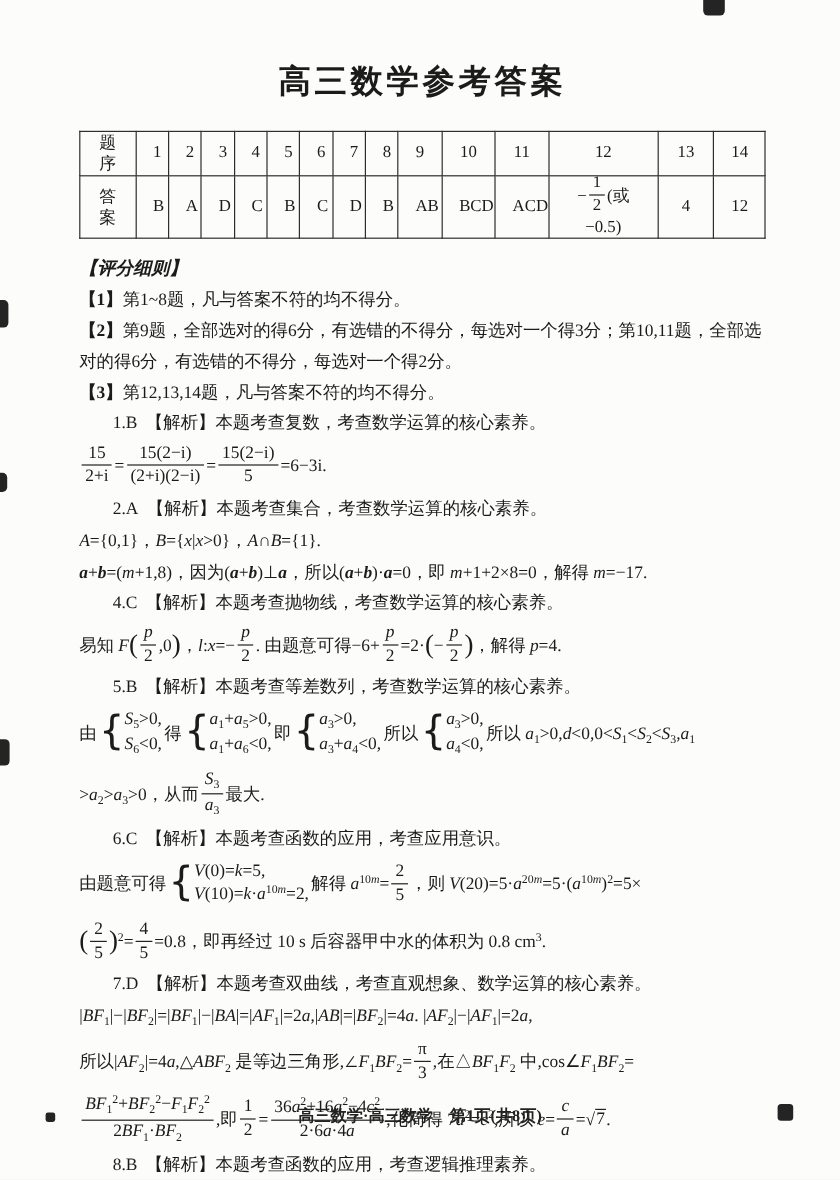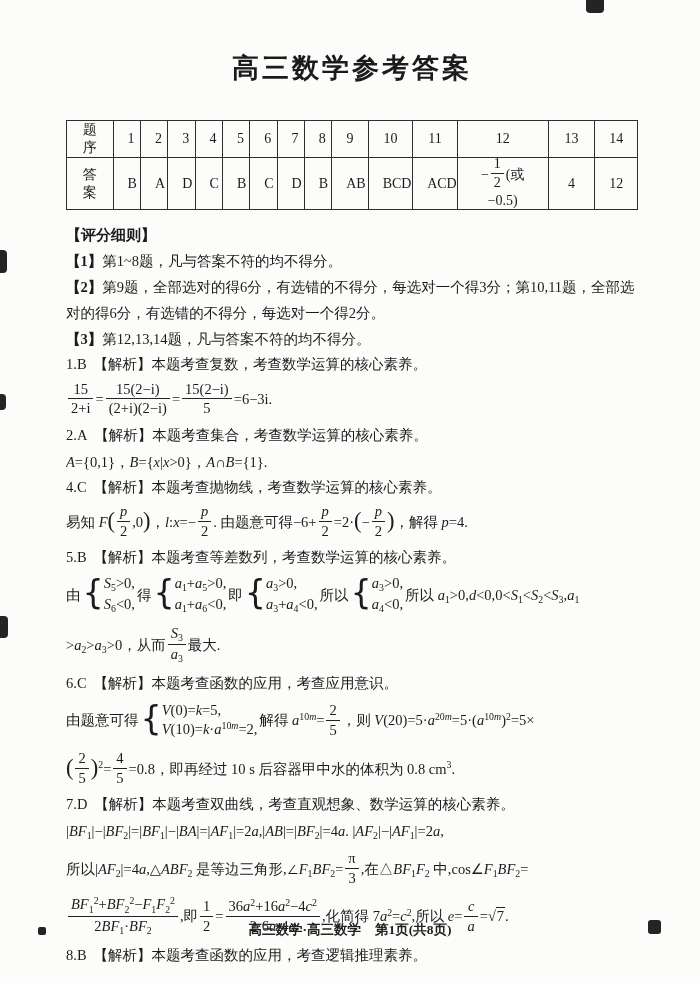"高三数学参考答案" .title { margin-bottom: 34px -> 23px }
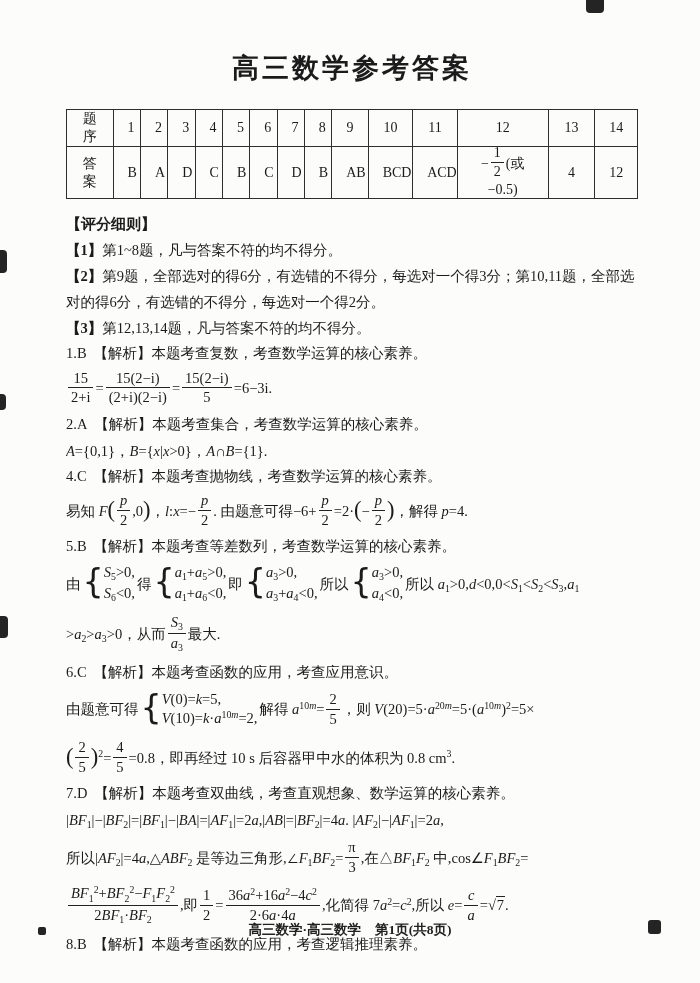"【评分细则】" .section-head { font-style: none -> italic }
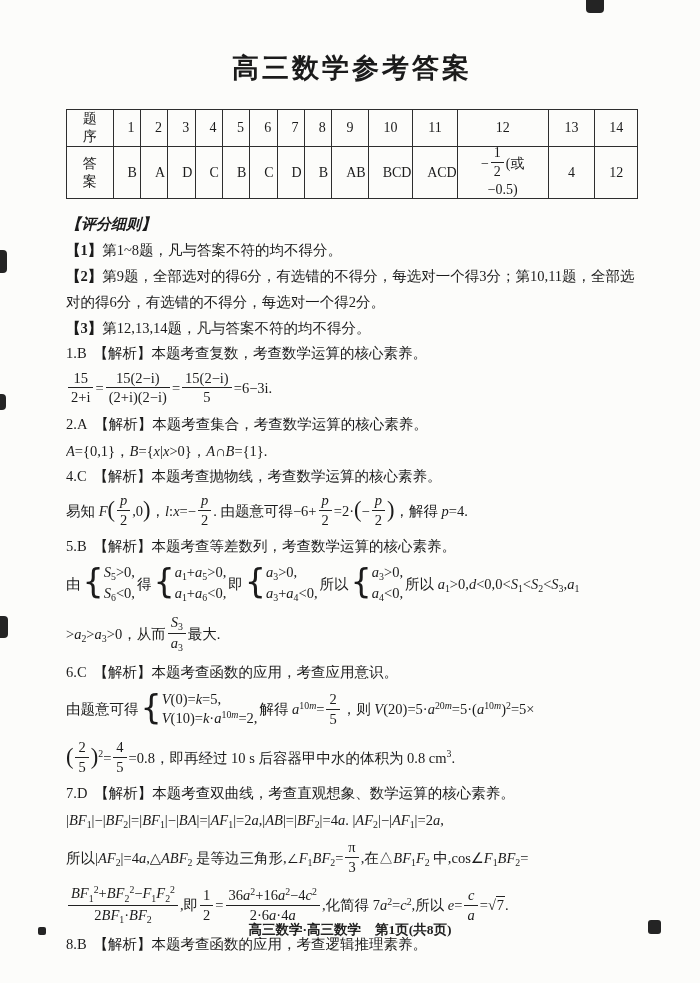"1.B" .sol-head .num { margin-left: none -> 28px }
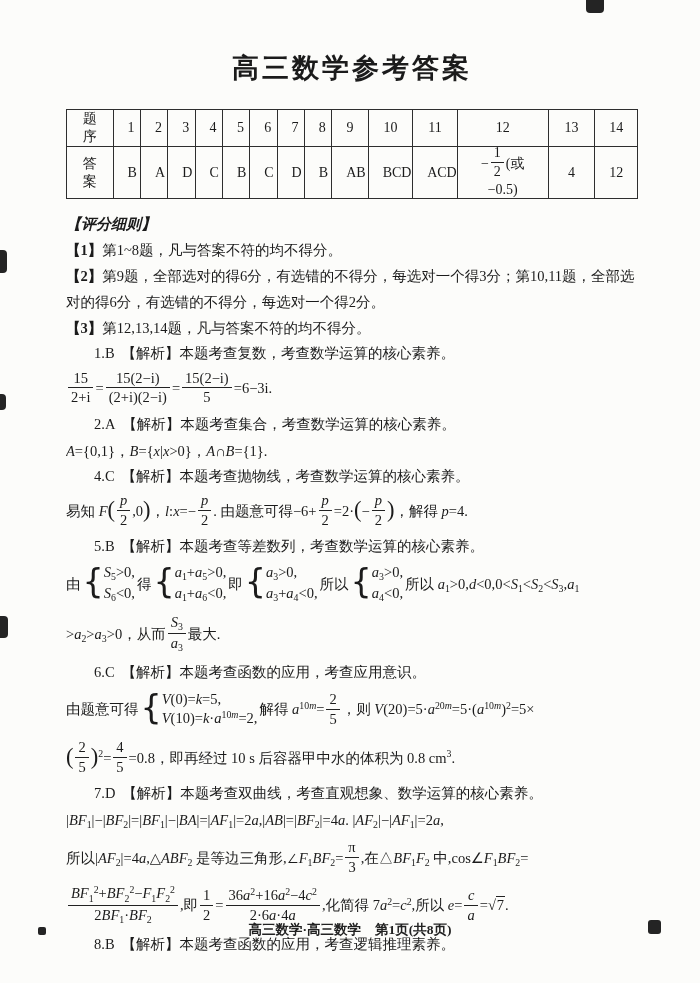"a+b=(m+1,8)，因为(a+b)⊥a，所以(a+b)·a=0，即" p.math-line { html: none -> <p><b><i>a</i></b>+<b><i>b</i></b>=(<i>m</i>+1,8)，因为(<b><i>a</i></b>+<b><i>b</i></b>)⊥<b><i>a</i></b>，所以(<b><i>a</i></b>+<b><i>b</i></b>)·<b><i>a</i></b>=0，即 <i>m</i>+1+2×8=0，解得 <i>m</i>=−17.</p> }
